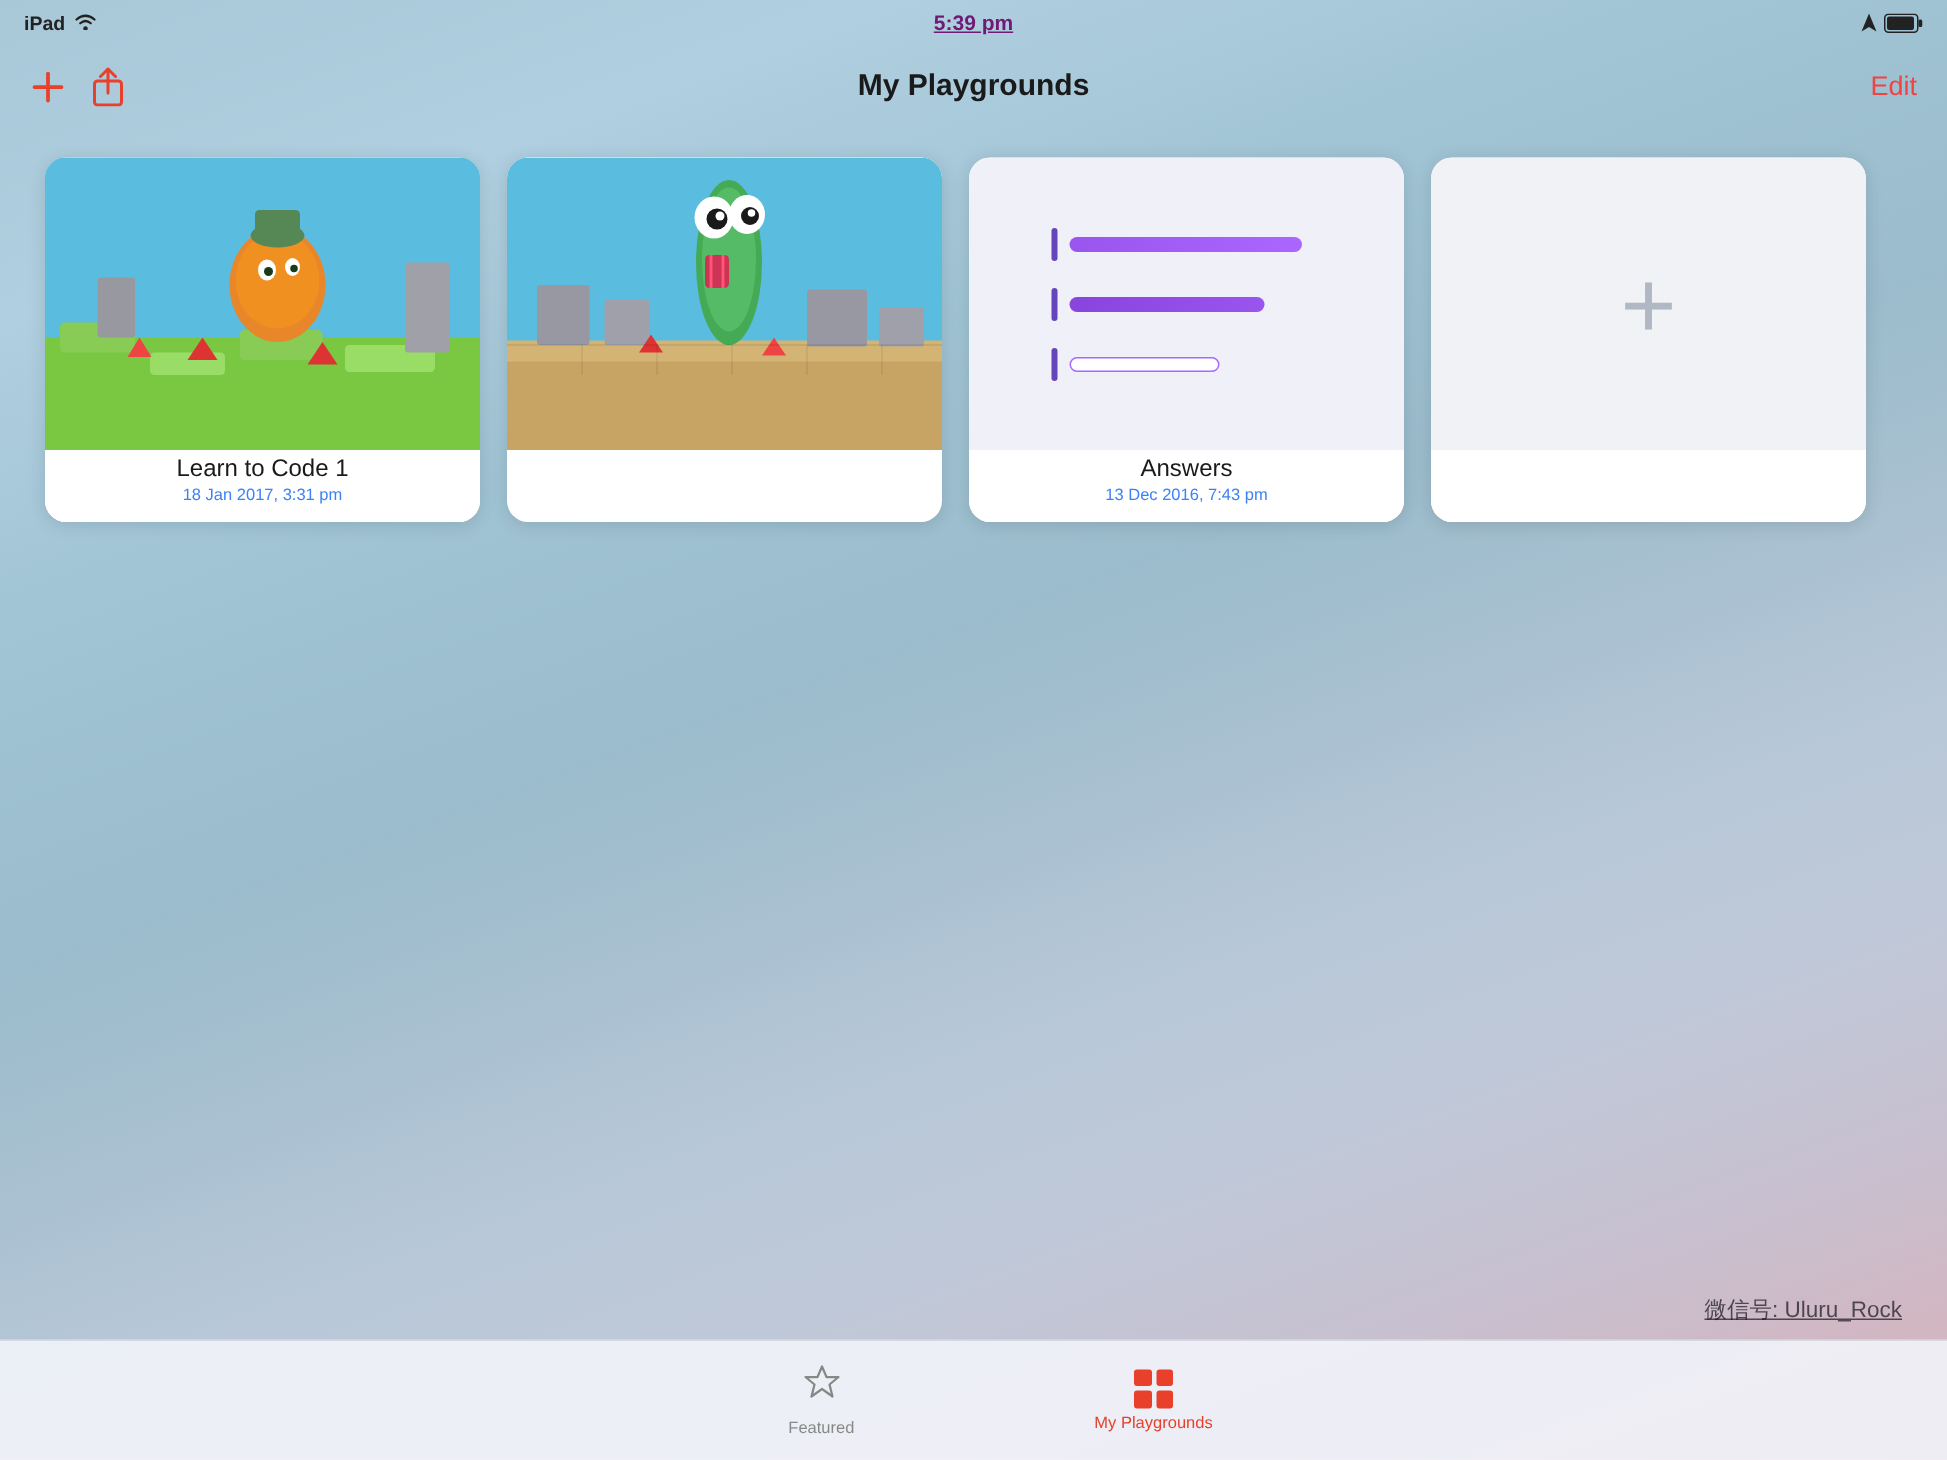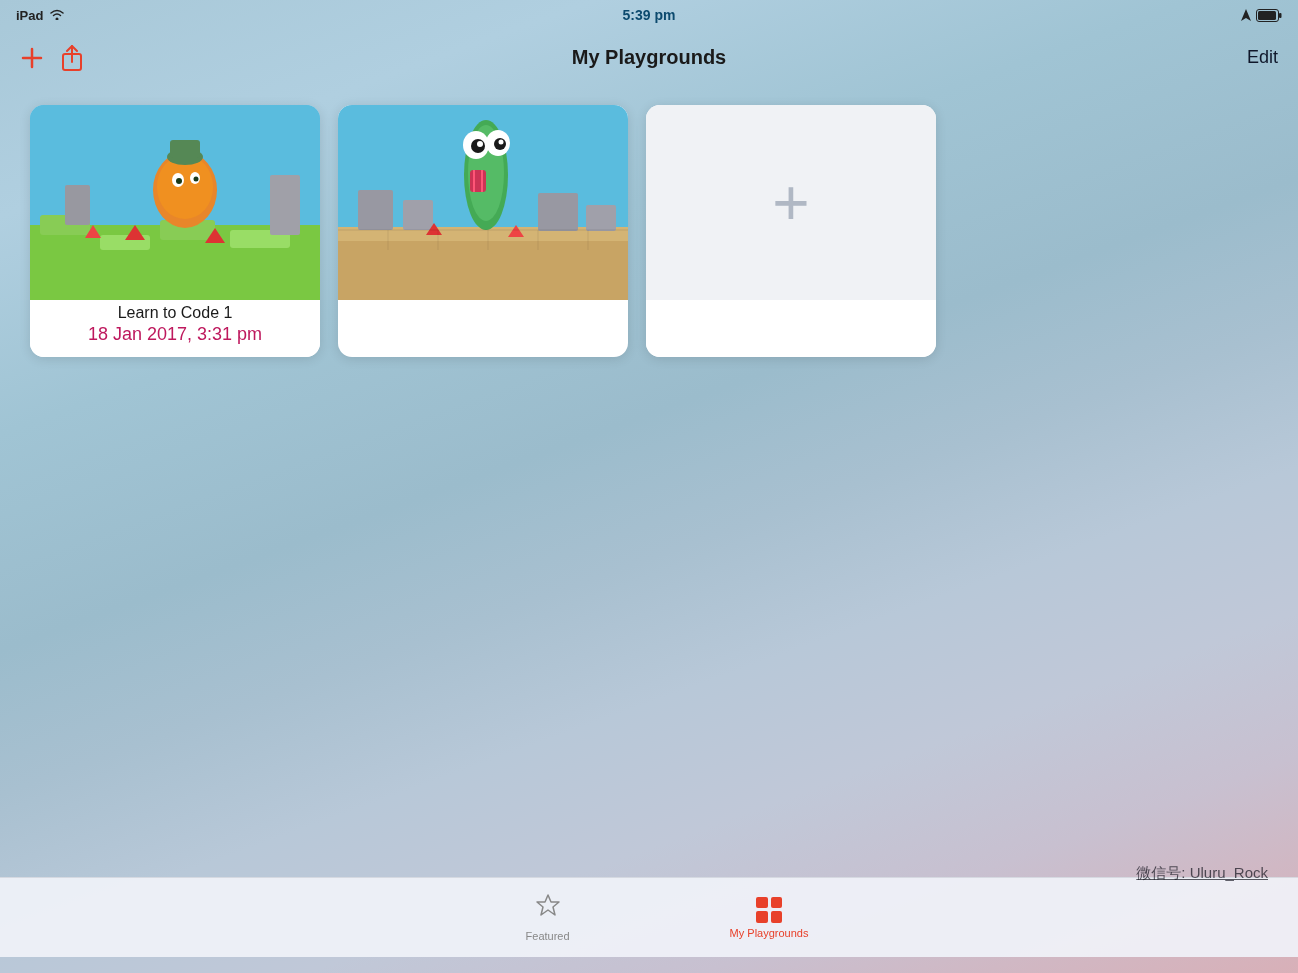"5:39 pm" .status-center { color: #0c4a6e -> #701a75; text-decoration: none -> underline }
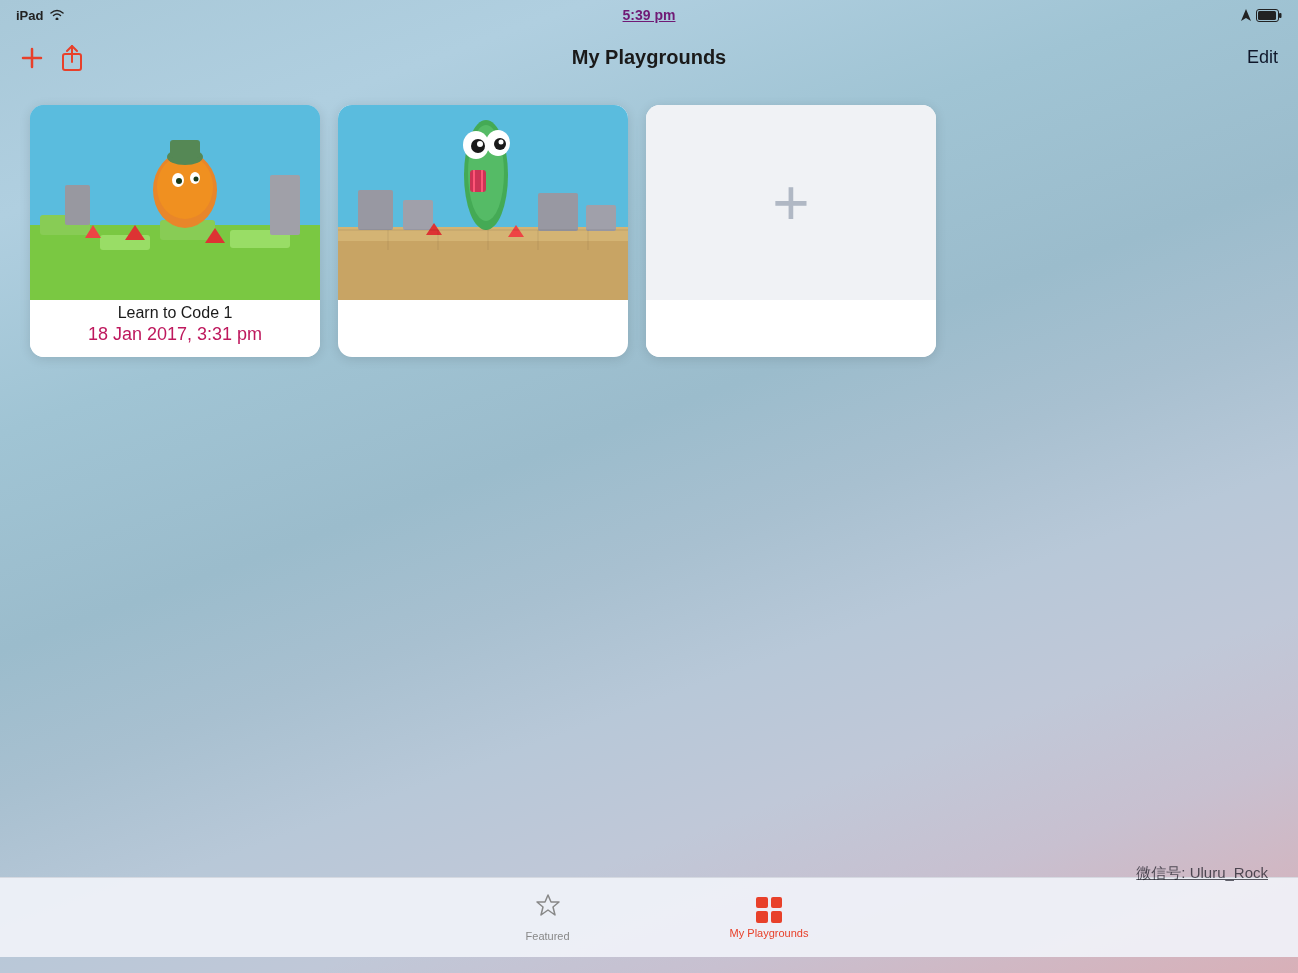"Edit" .edit-btn { color: #0f172a -> #ef4444 }
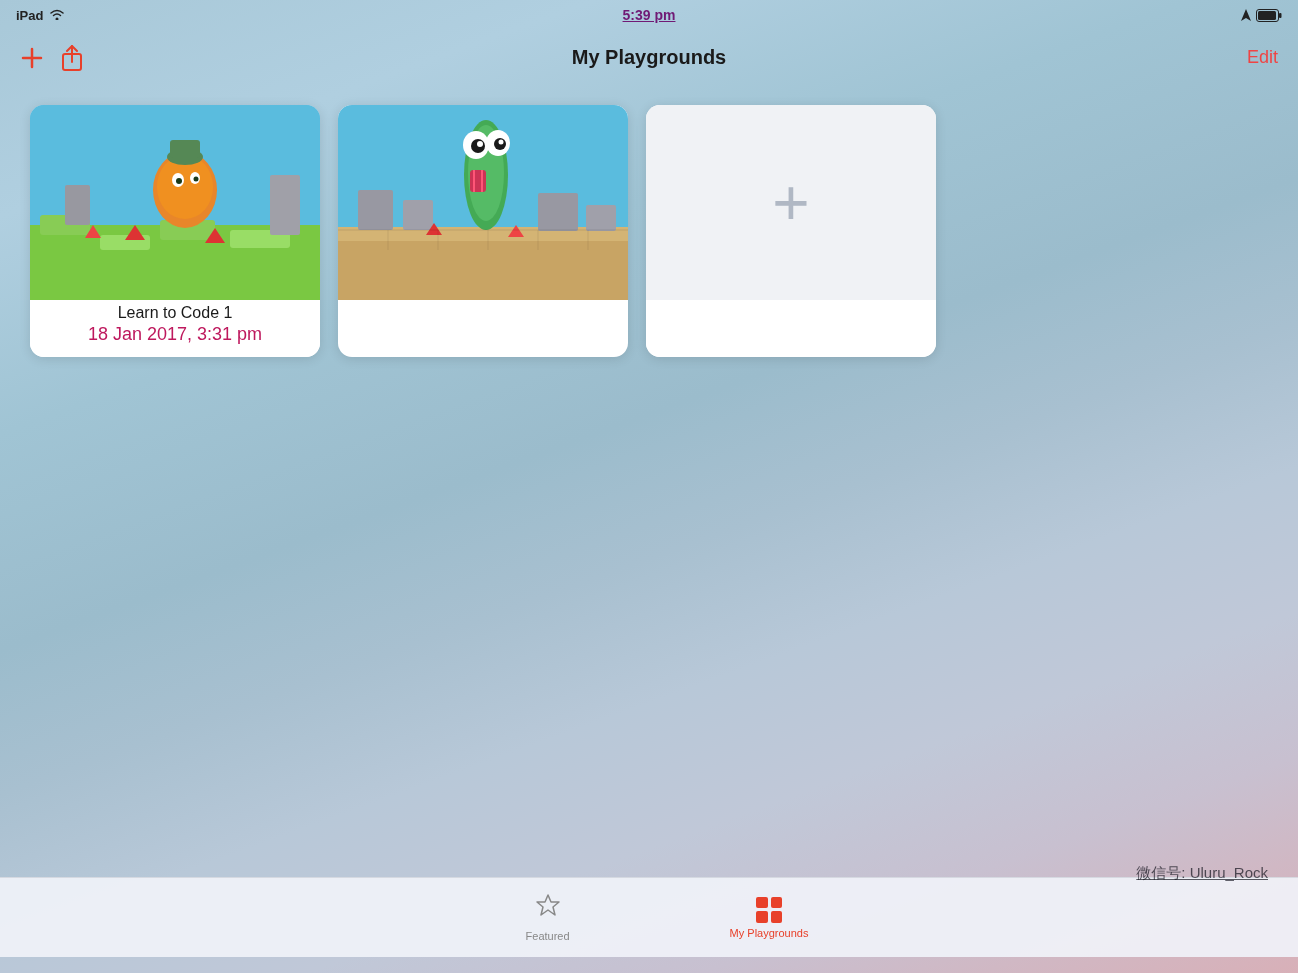"Answers" div.card { html: none -> <div> <div> <div> <div> <div></div> <div></div> </div> <div> <div></div> <div></div> </div> <div> <div></div> <div></div> </div> </div> </div> <div> <div>Answers</div> <div>13 Dec 2016, 7:43 pm</div> </div> </div> }
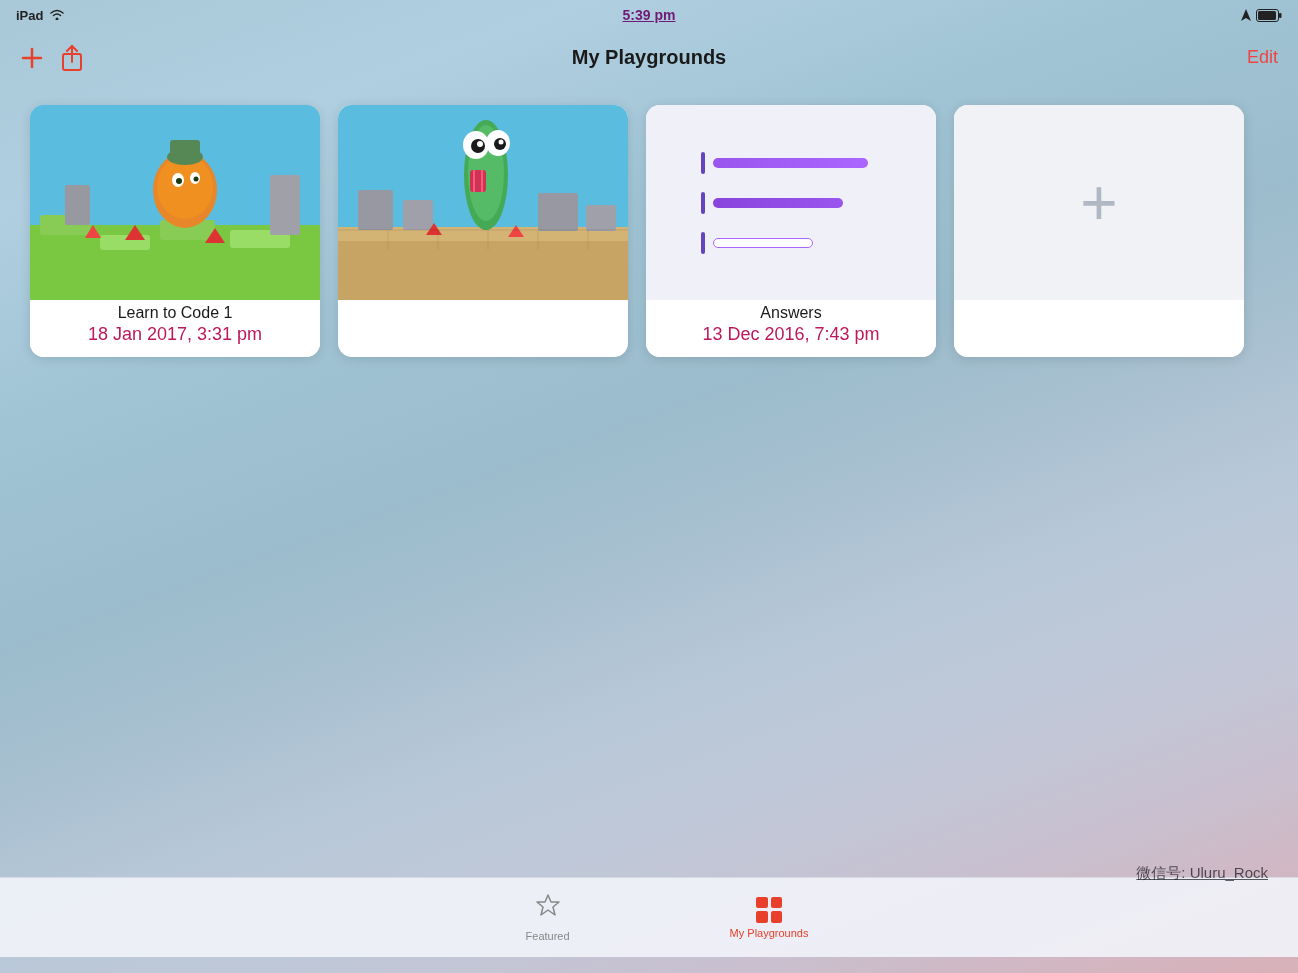"18 Jan 2017, 3:31 pm" .card-date { color: #be185d -> #3b82f6; font-size: 18px -> 11px }
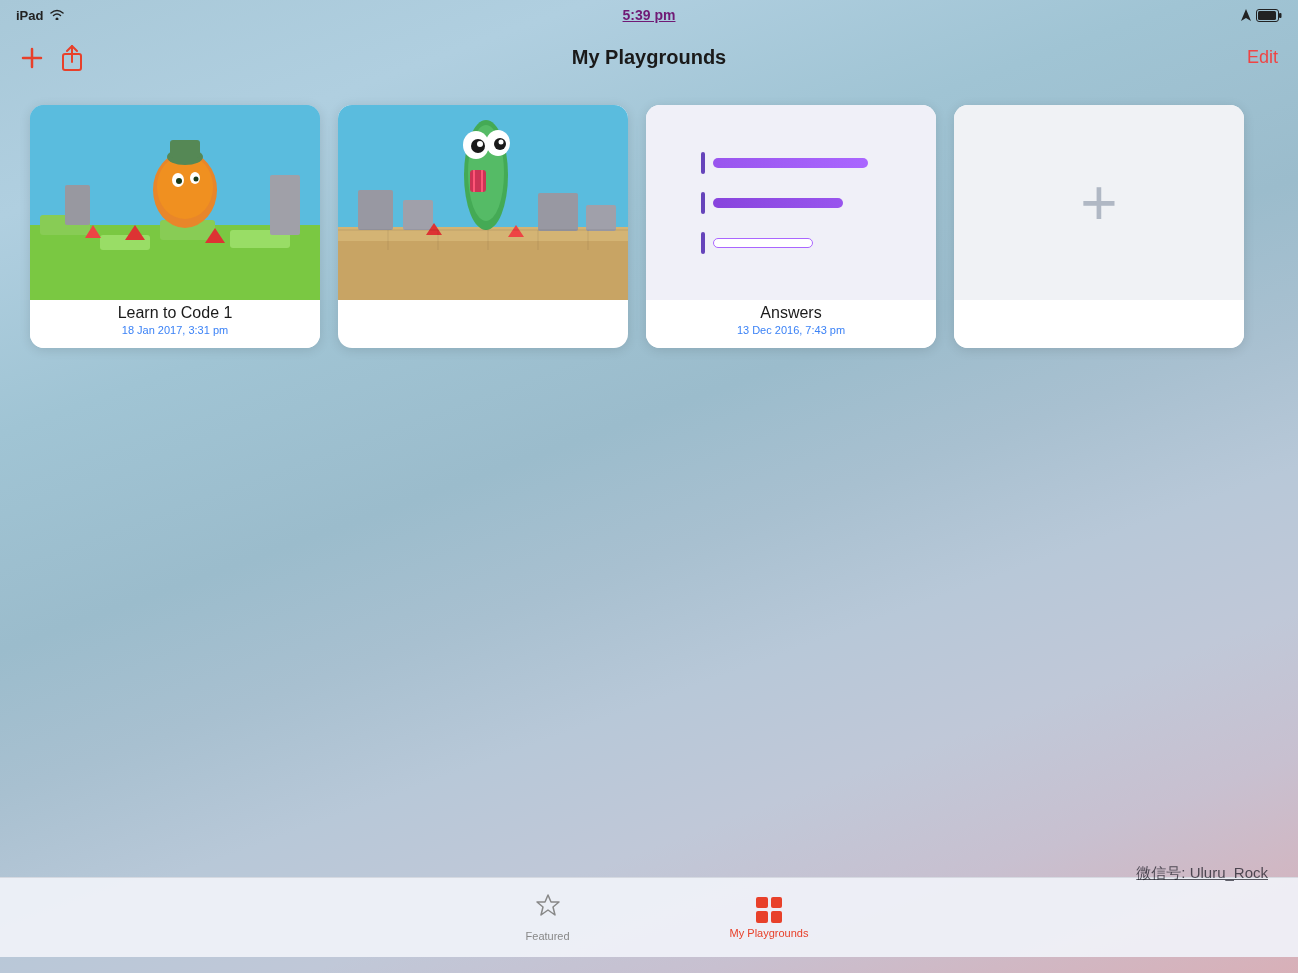"Featured" .tab-bar { bottom: 16px -> 0 }
